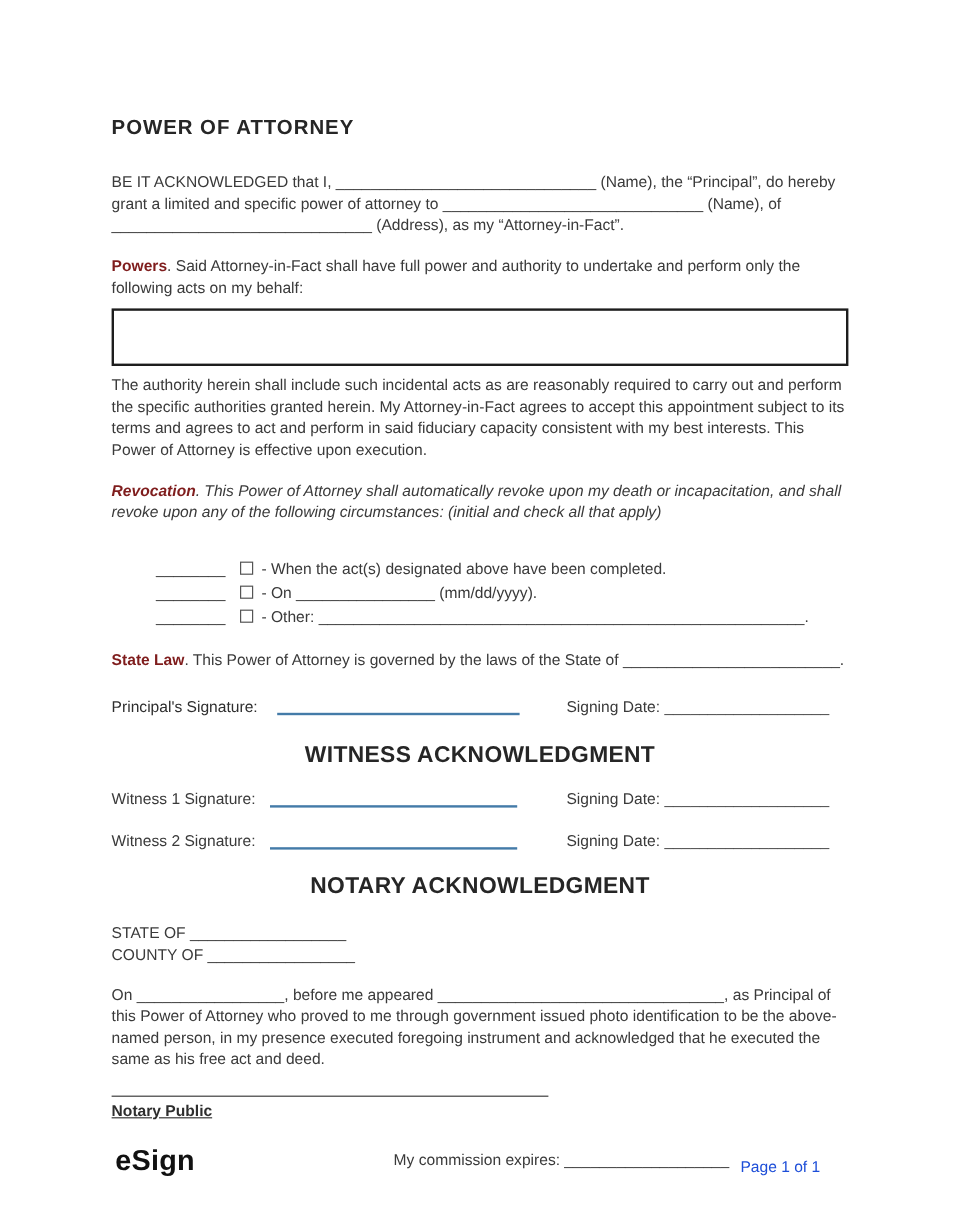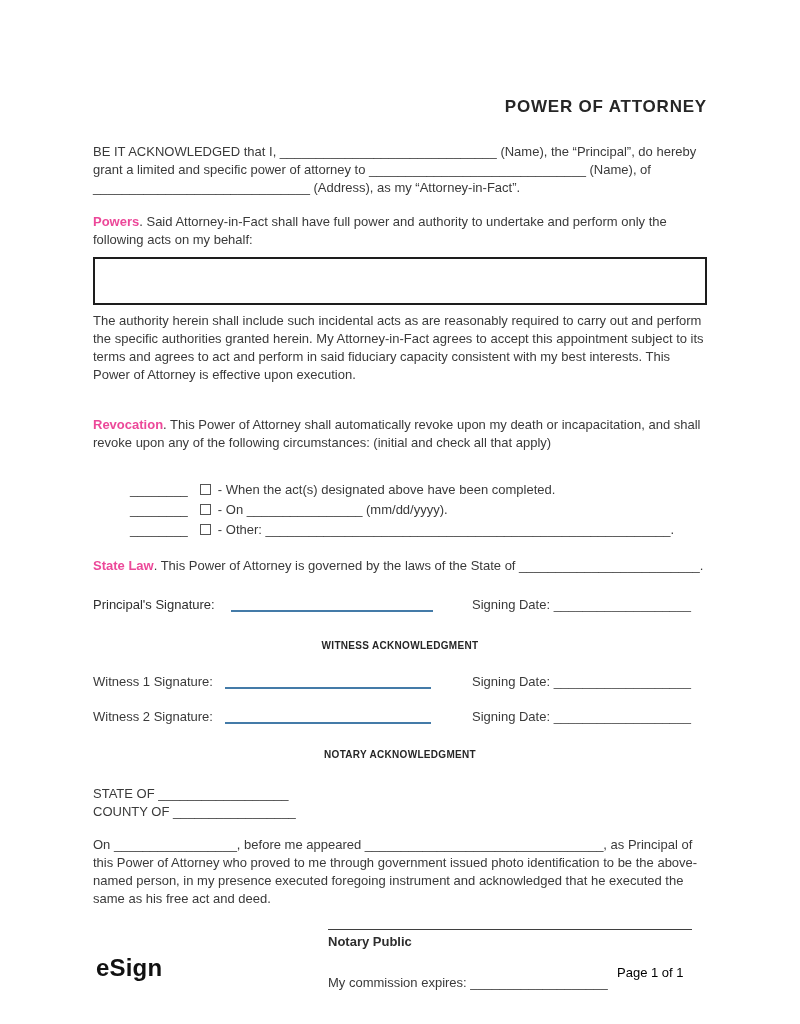"POWER OF ATTORNEY" .doc-title { text-align: right -> left }
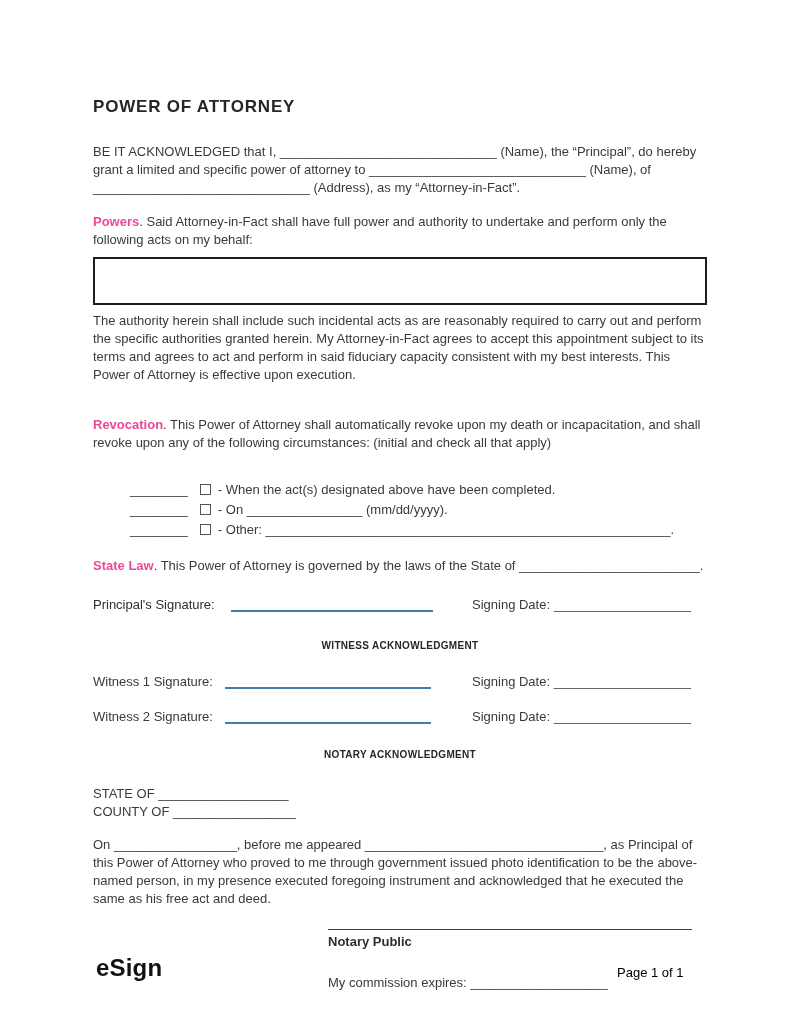"Powers" b.inline-label { color: #ec4899 -> #7f1d1d }
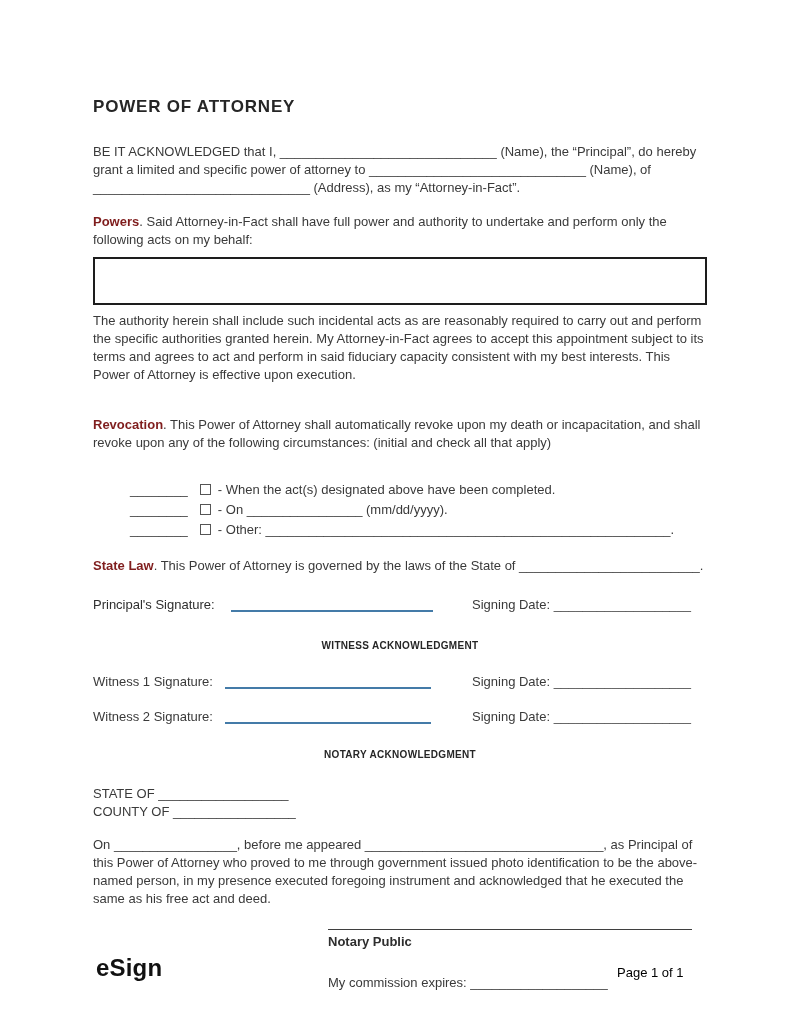"Revocation. This Power of Attorney" .revocation-p { font-style: none -> italic; margin-top: 32px -> 16px }
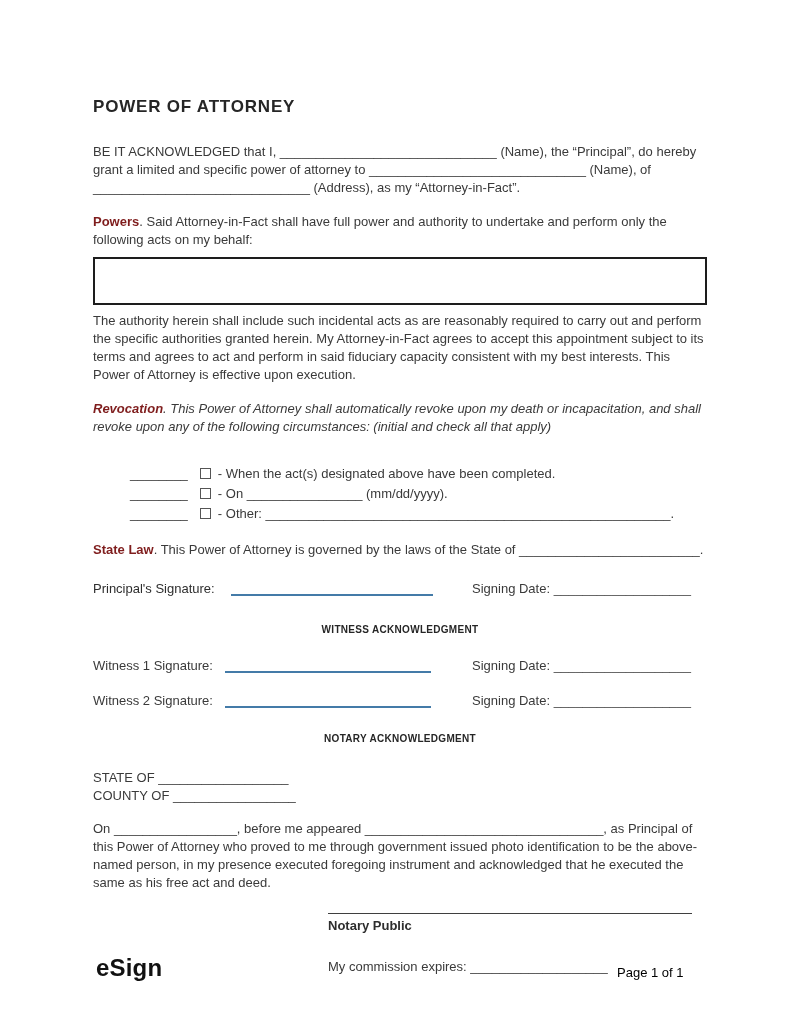"WITNESS ACKNOWLEDGMENT" .sub-heading { font-size: 10px -> 19px }
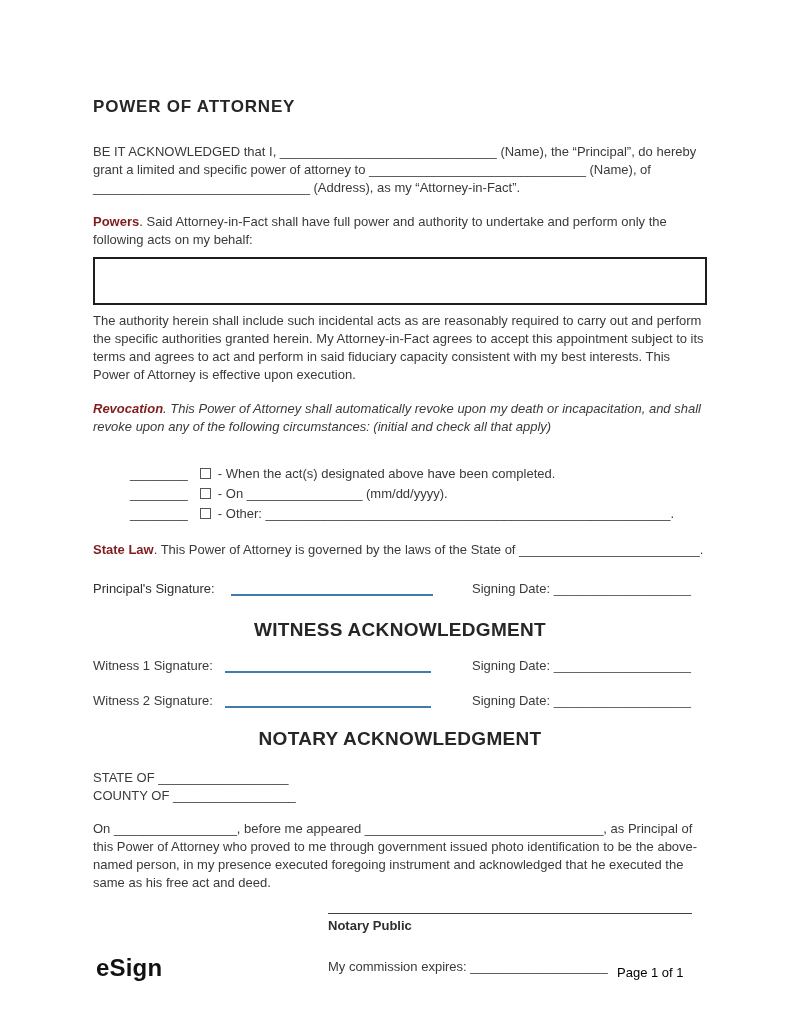"Notary Public" .notary-sig-block { margin-left: 235px -> none; text-decoration: none -> underline }
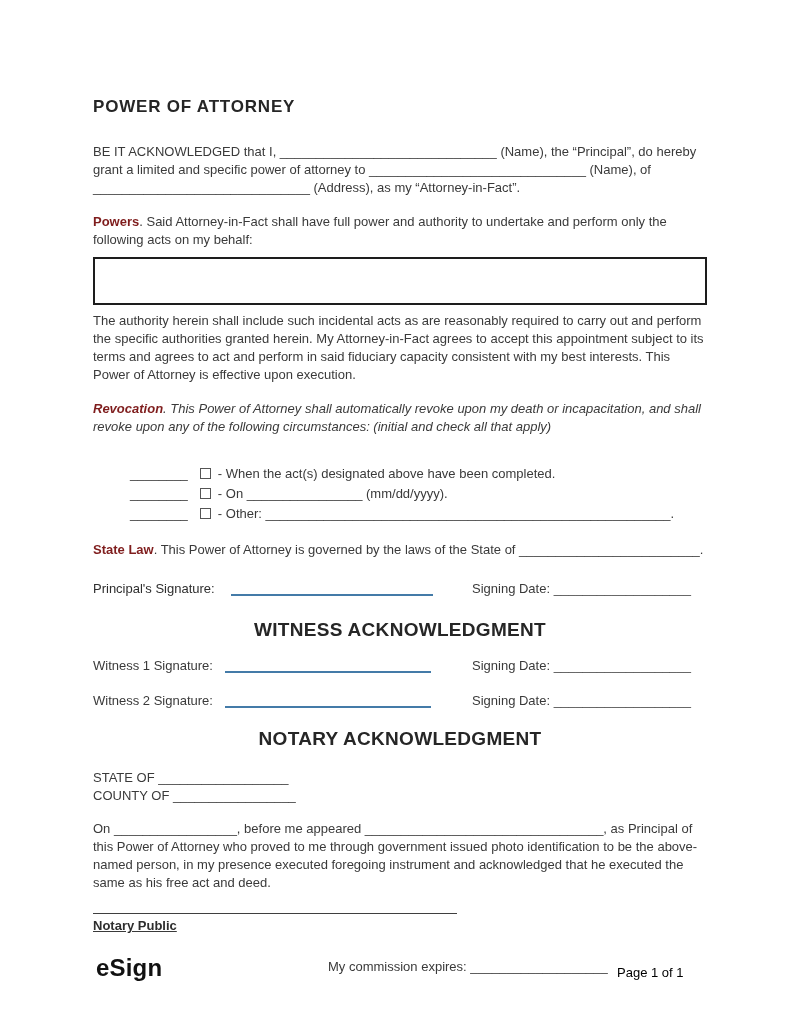"Page 1 of 1" .footer-page { color: #000000 -> #1d4ed8 }
